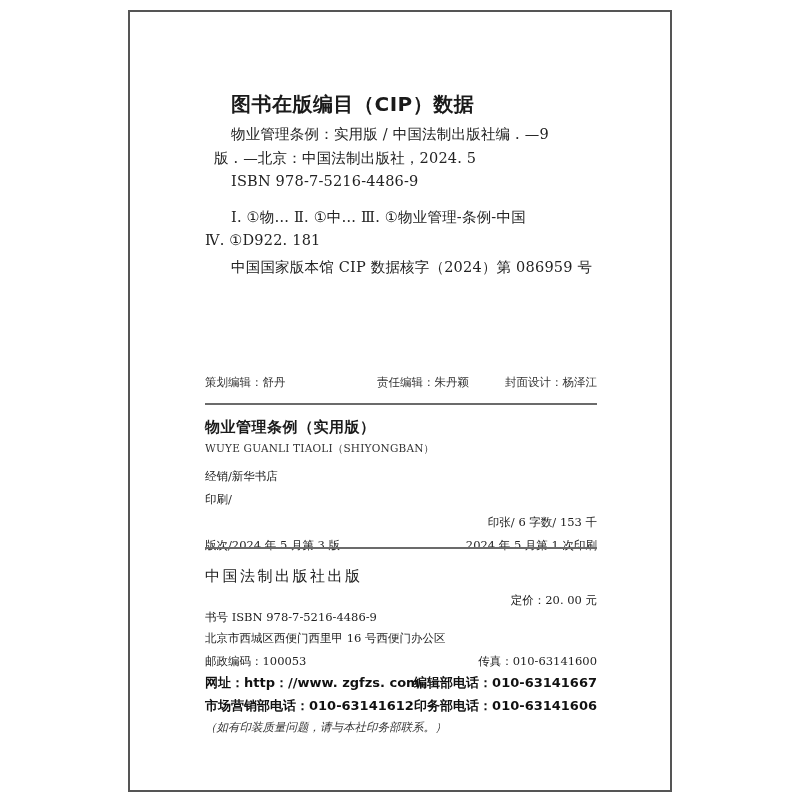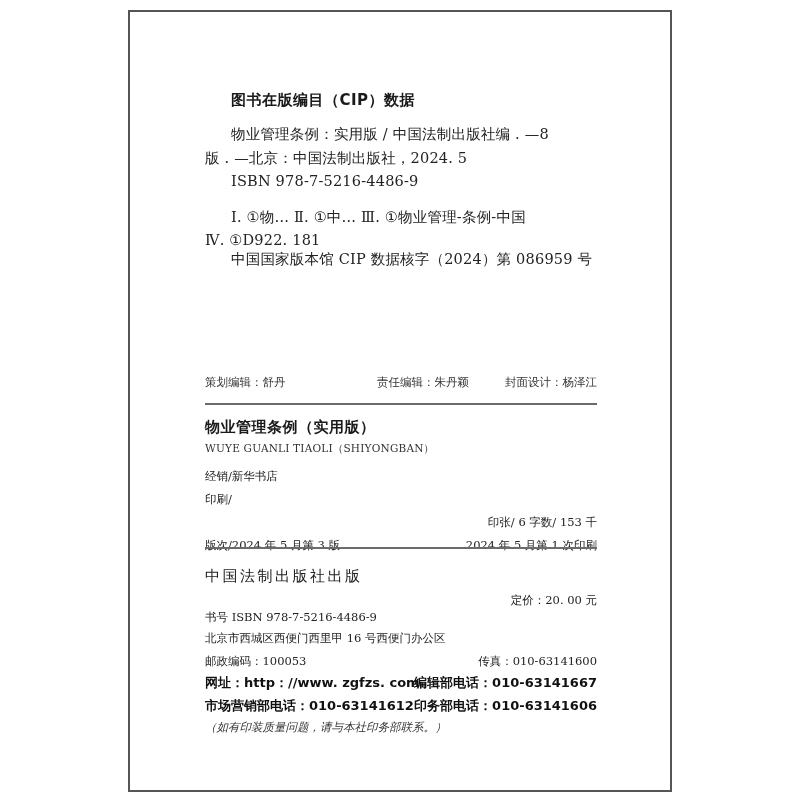"图书在版编目（CIP）数据" .cip-title { font-size: 15px -> 20px }
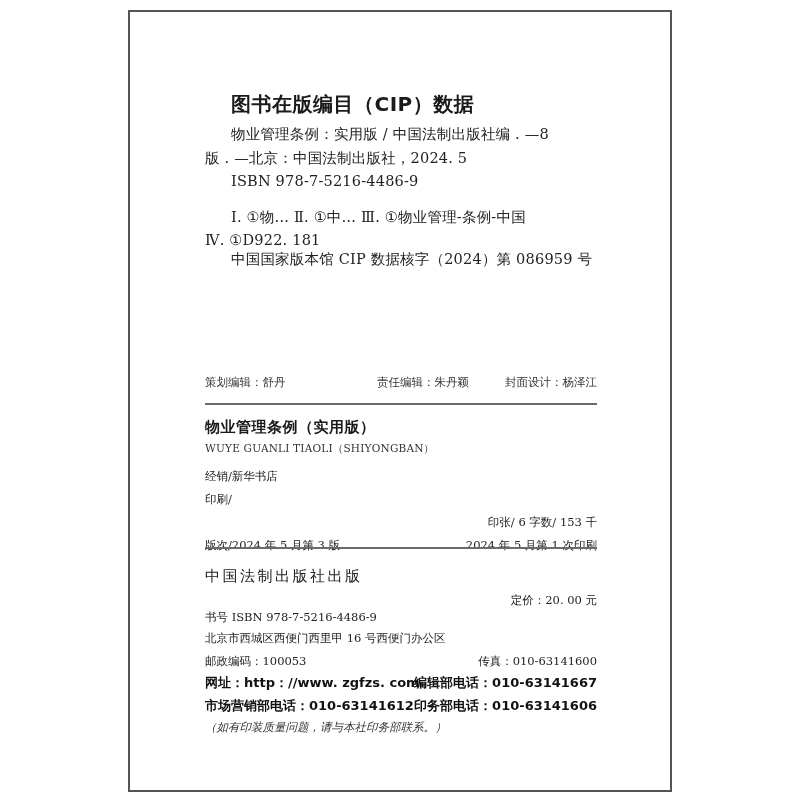"物业管理条例：实用版 / 中国法制出版社编 . —8" div.abs { text: 8 -> 9 }
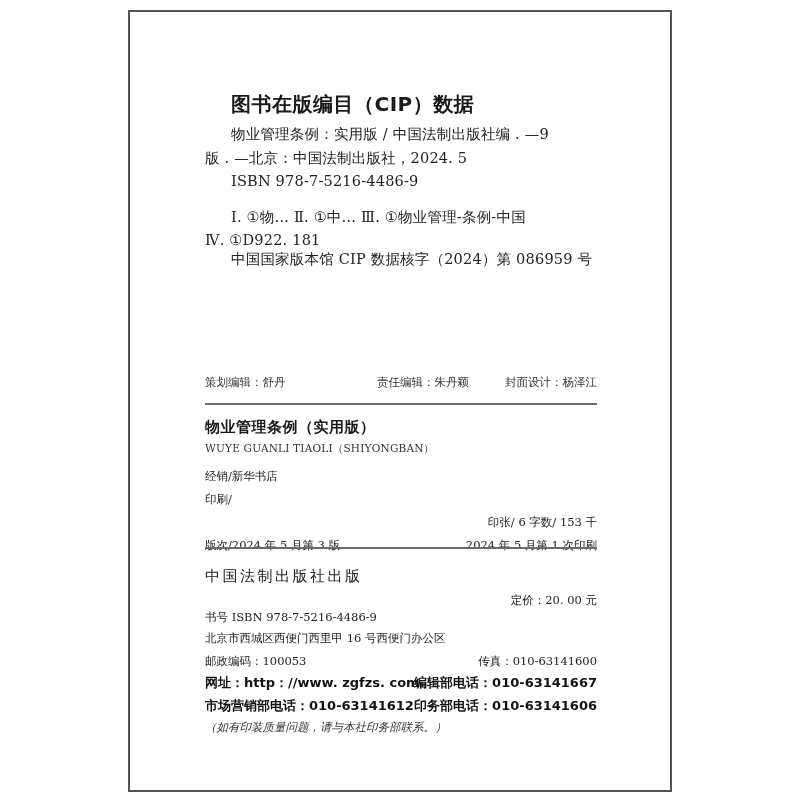"版 . —北京：中国法制出版社，2024. 5" div.abs { left: 75px -> 84px }
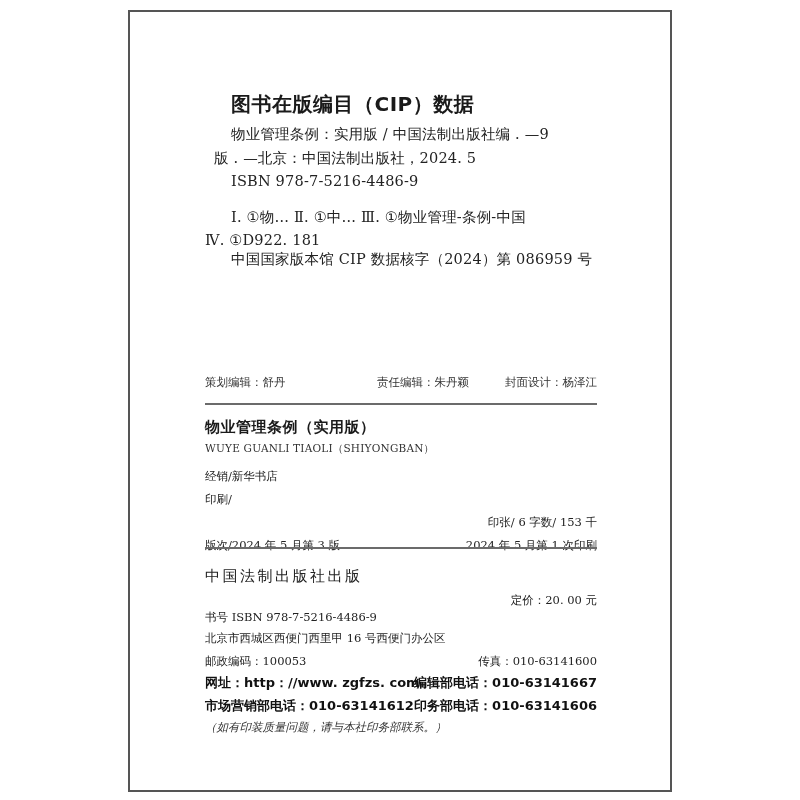"中国国家版本馆 CIP 数据核字（2024）第 086959 号" div.abs { top: 238px -> 246px }
